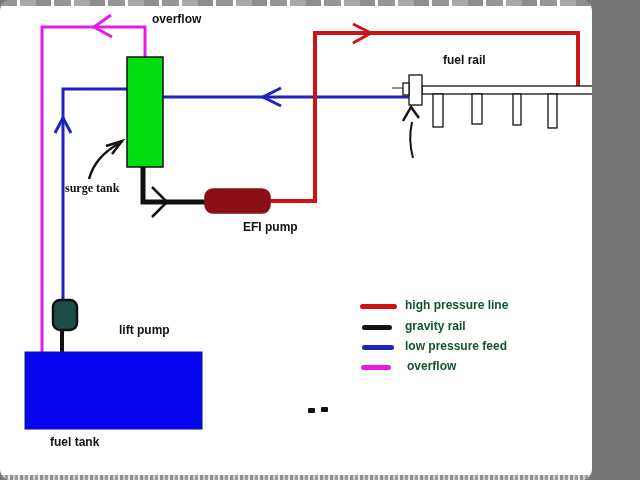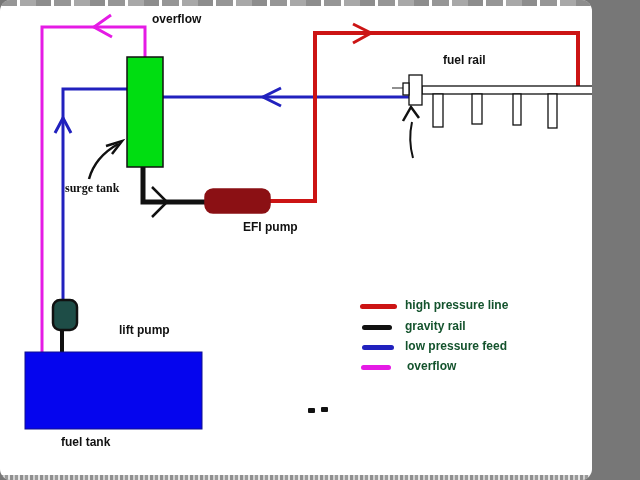"fuel tank" #lbl-fuel-tank { margin-left: 11px -> none }
